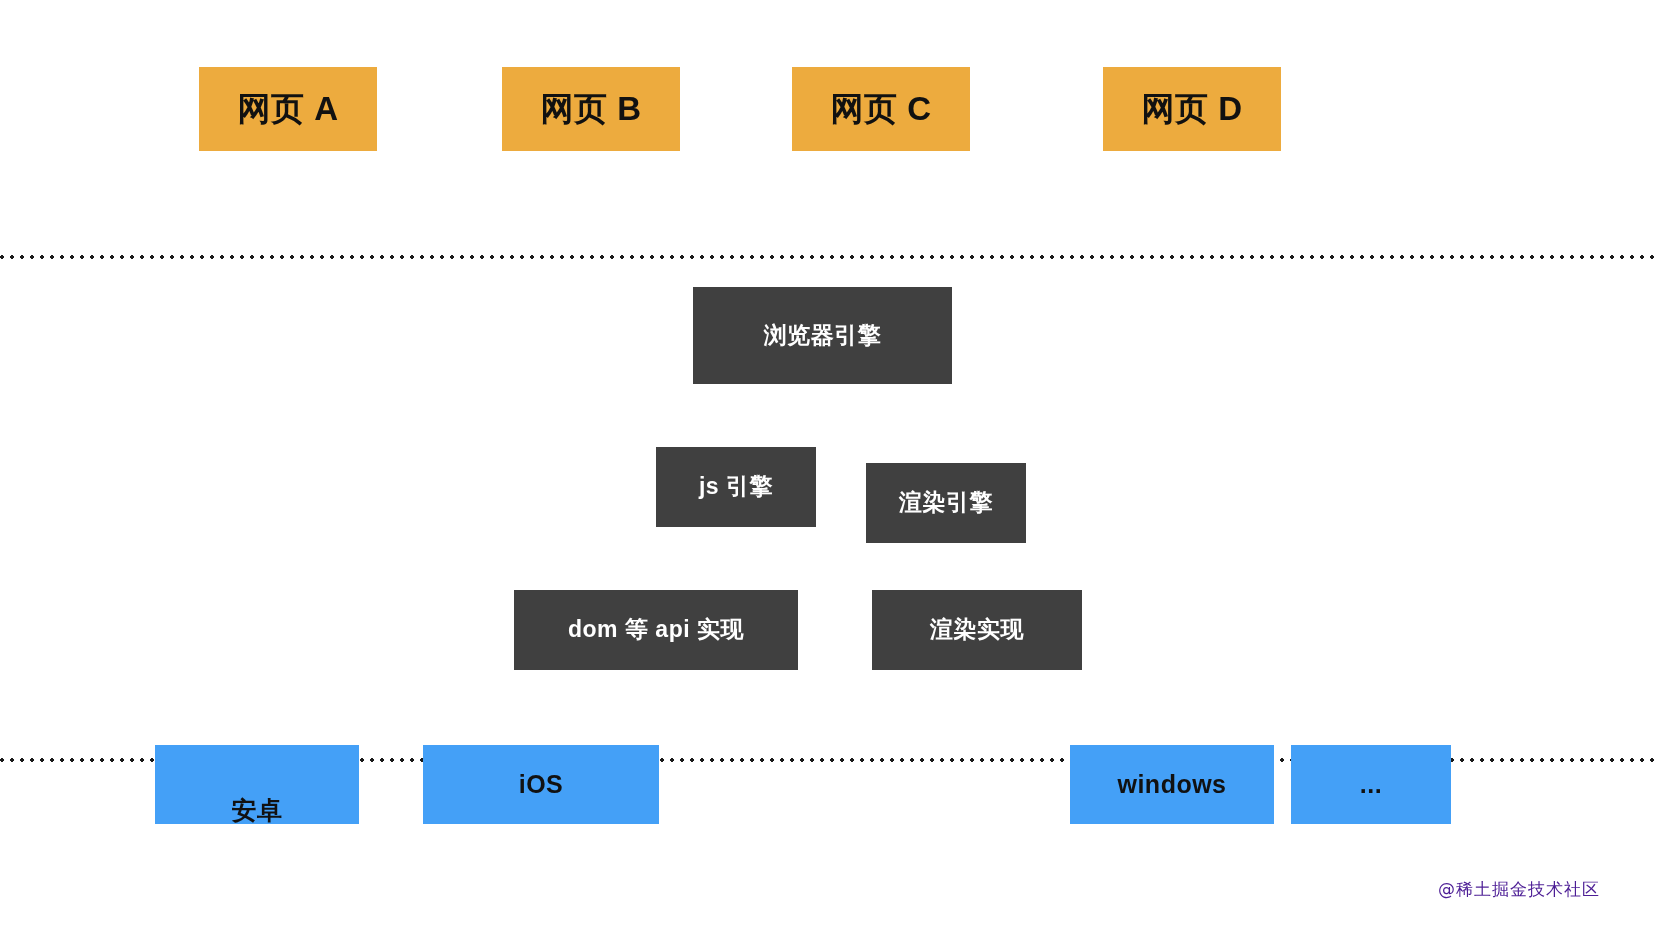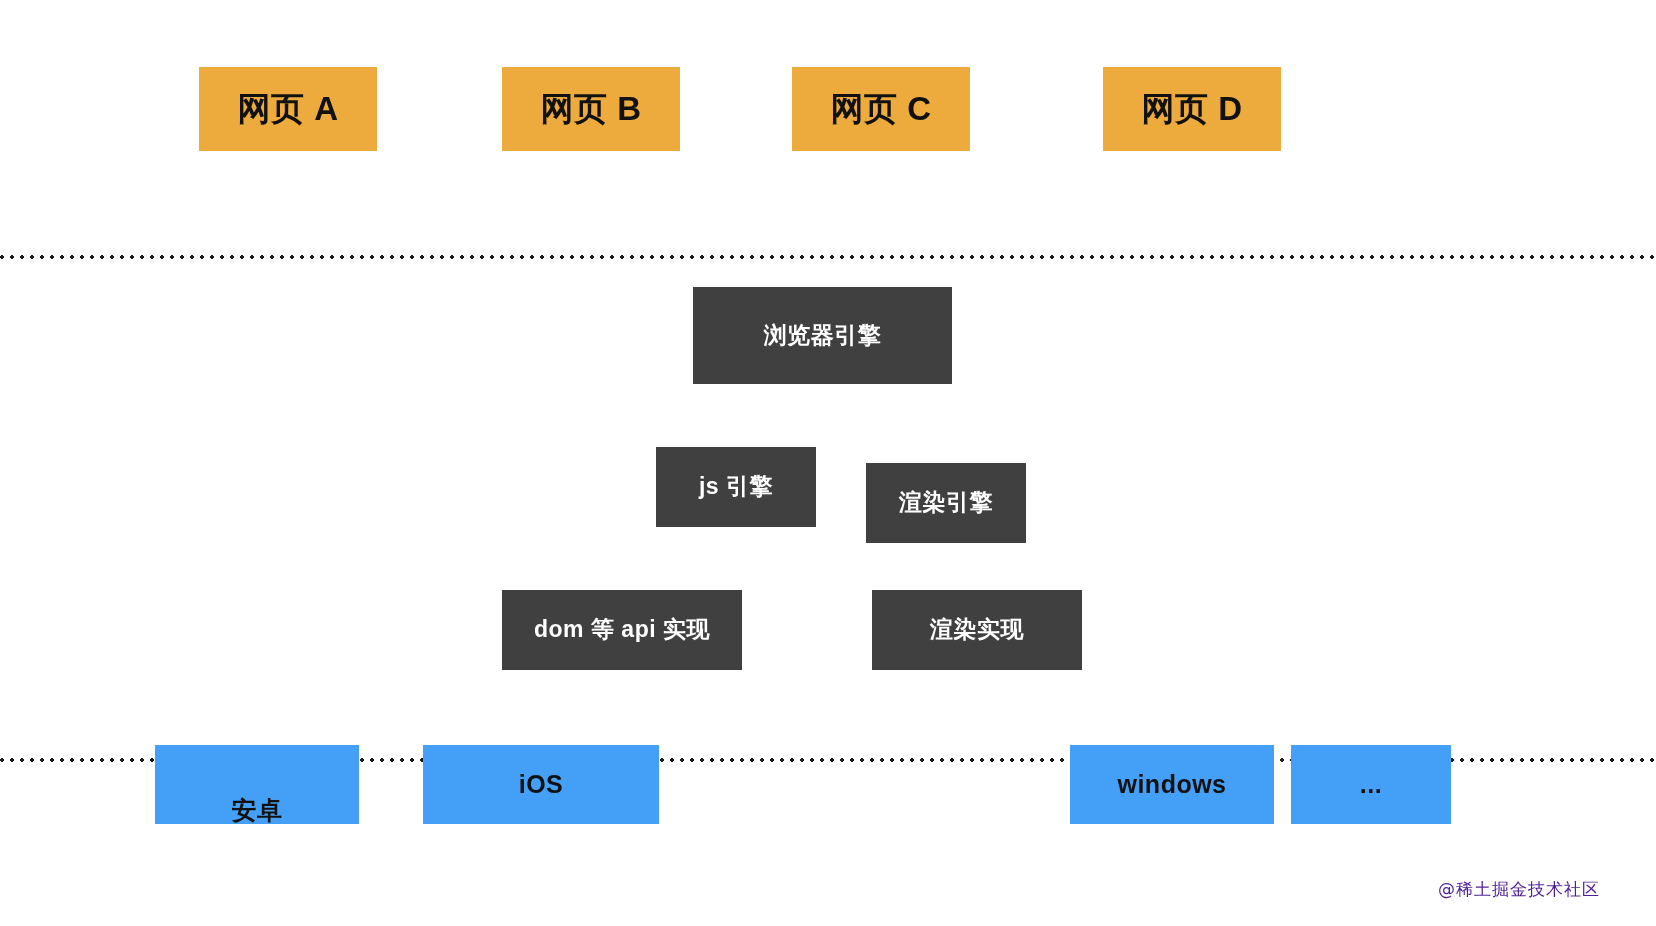"dom 等 api 实现" div.node { left: 502px -> 514px; width: 240px -> 284px }
